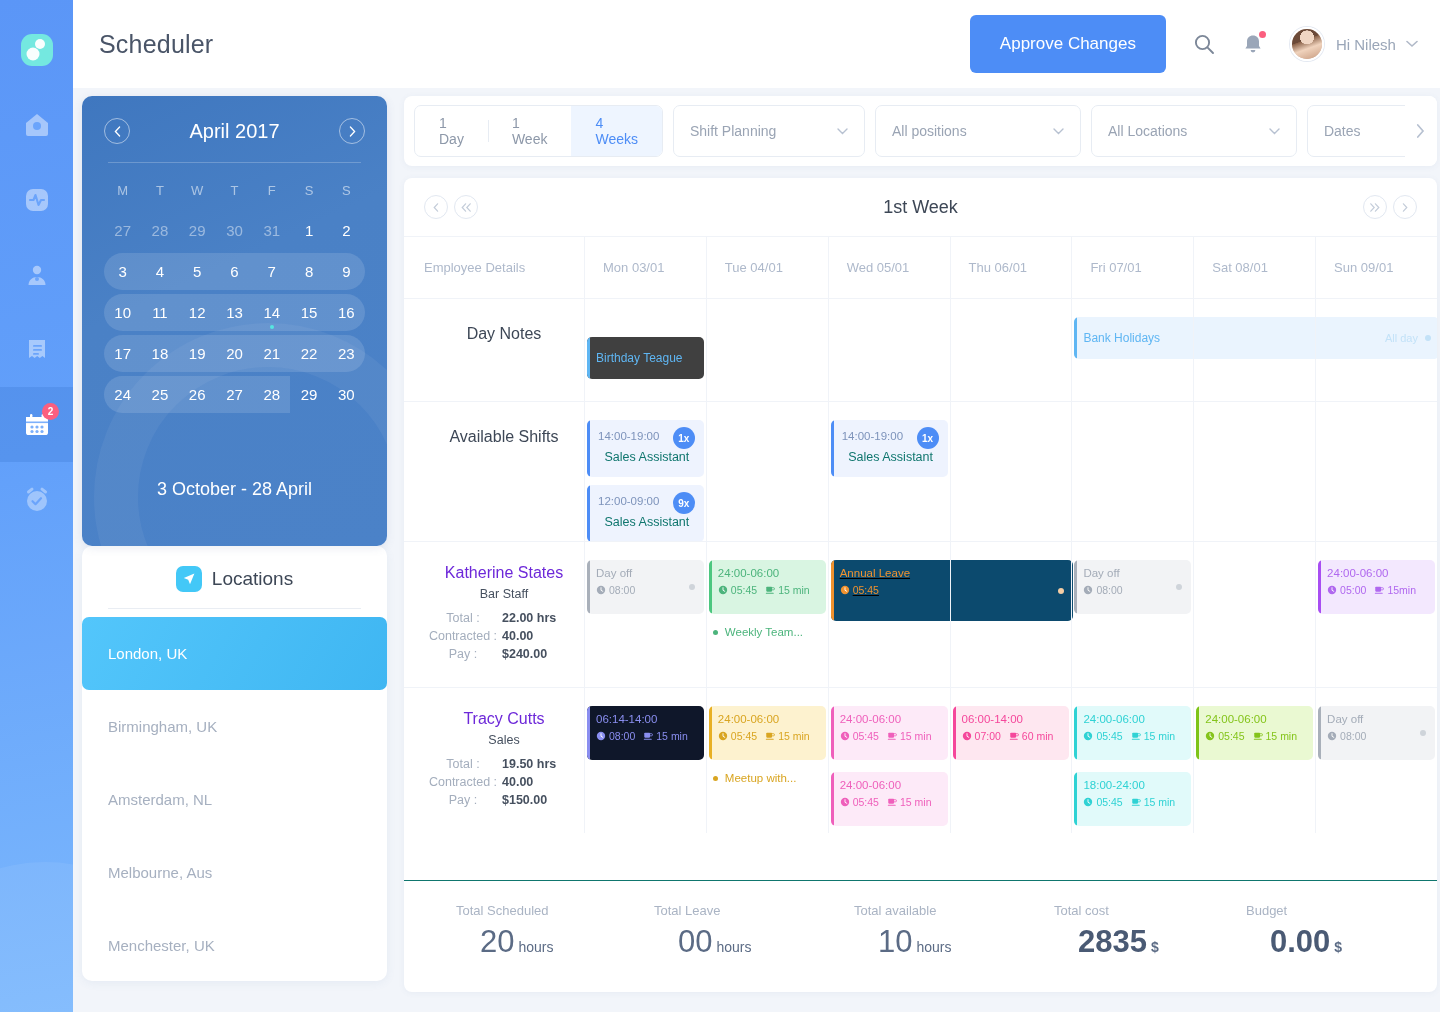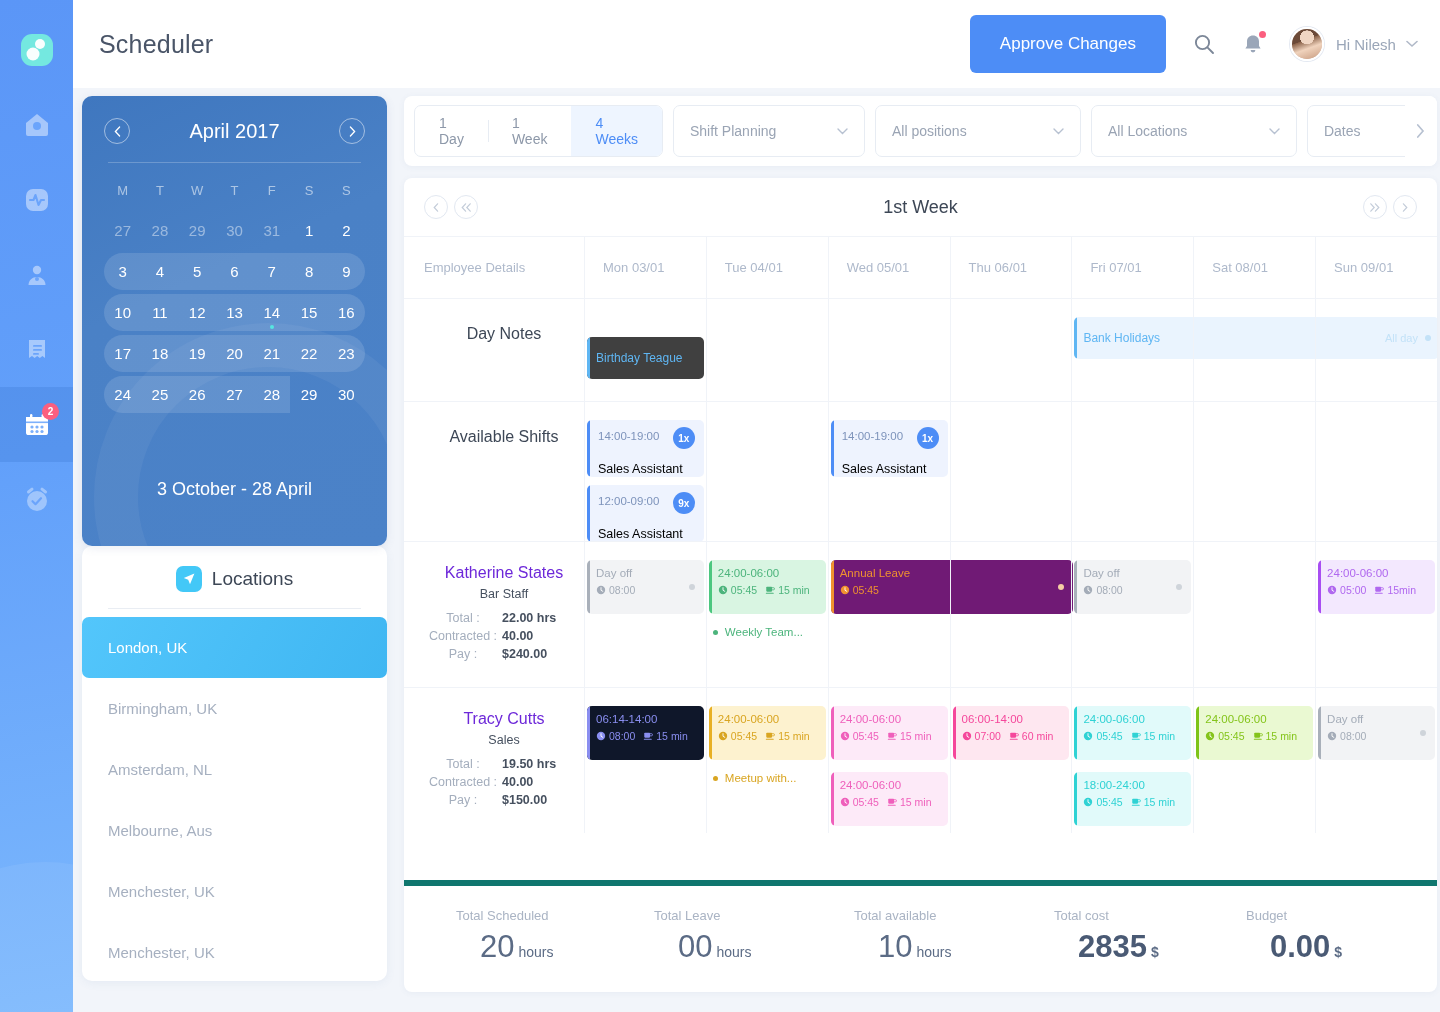"Sales Assistant" .avail-chip .role { color: #000000 -> #0f766e; margin-top: 20px -> 8px; text-align: none -> center }
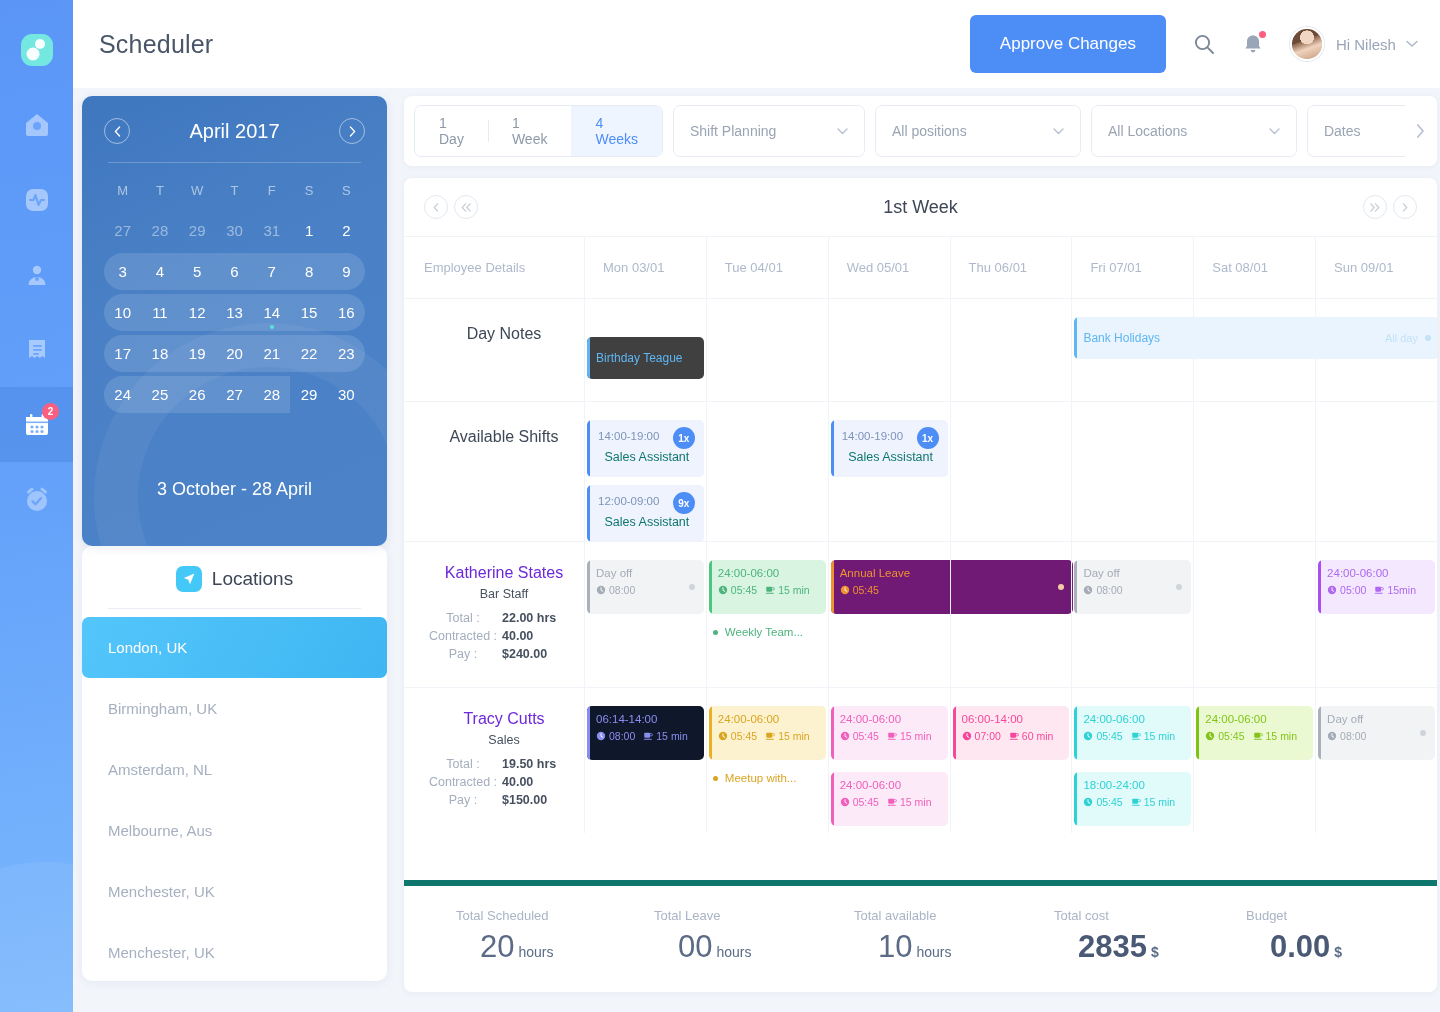"Annual Leave" div.chip { background: #701a75 -> #0c4a6e; height: 54px -> 61px; text-decoration: none -> underline }
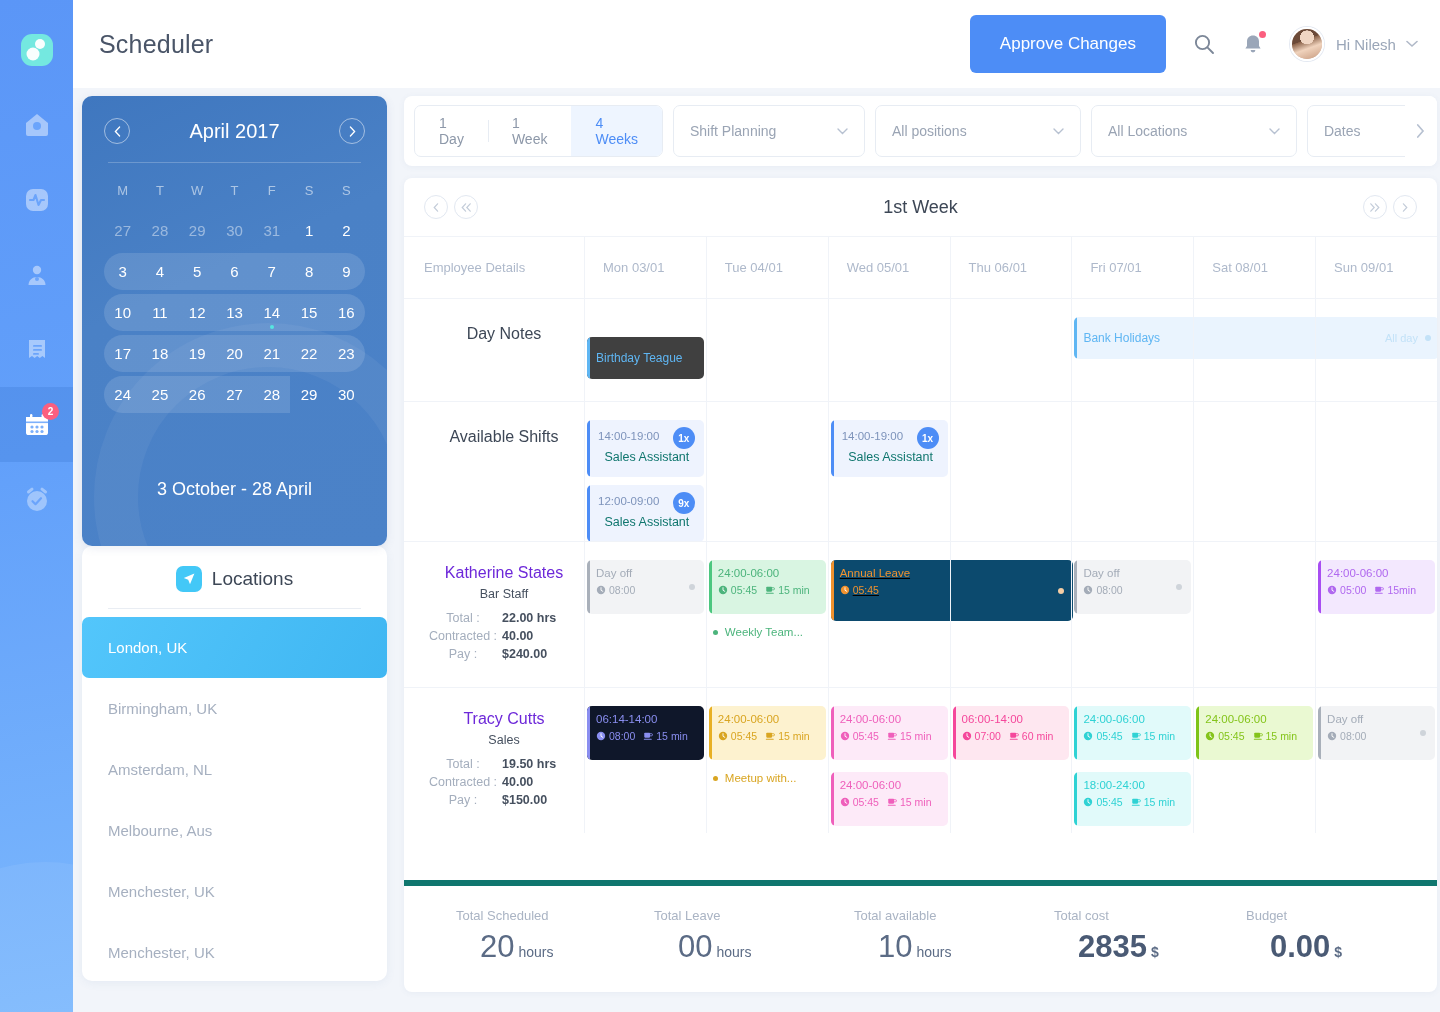"London, UK" .loc-item { padding: 22px 26px -> 28px 26px }
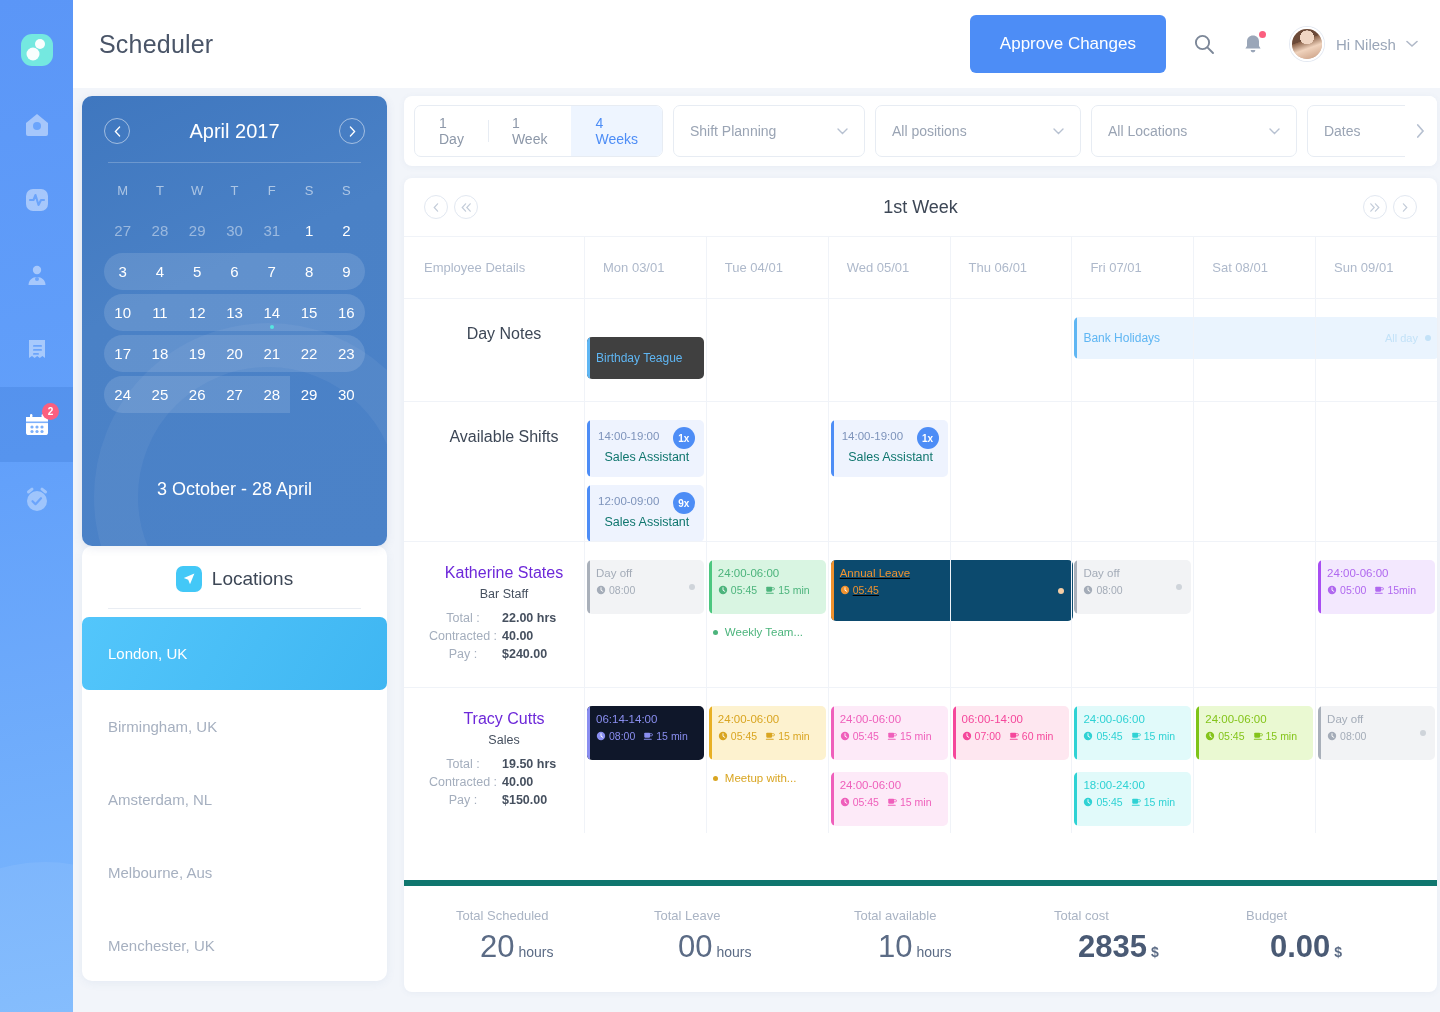"Total Scheduled" .footer { border-top: 6px solid #0f766e -> 1px solid #0f766e }
